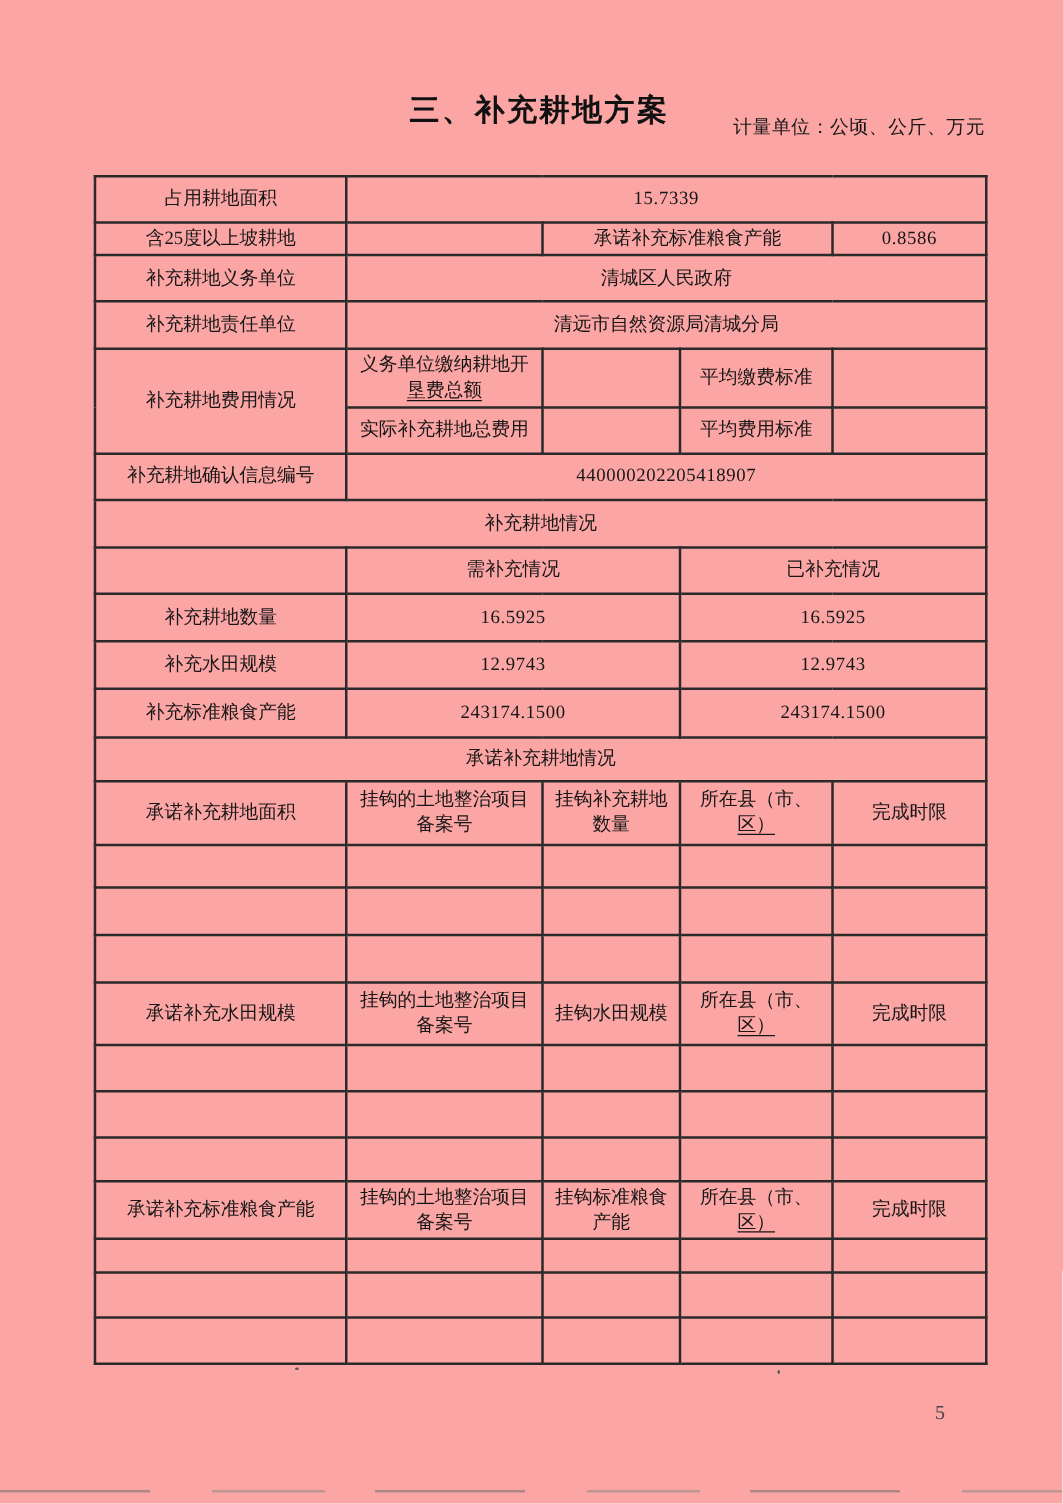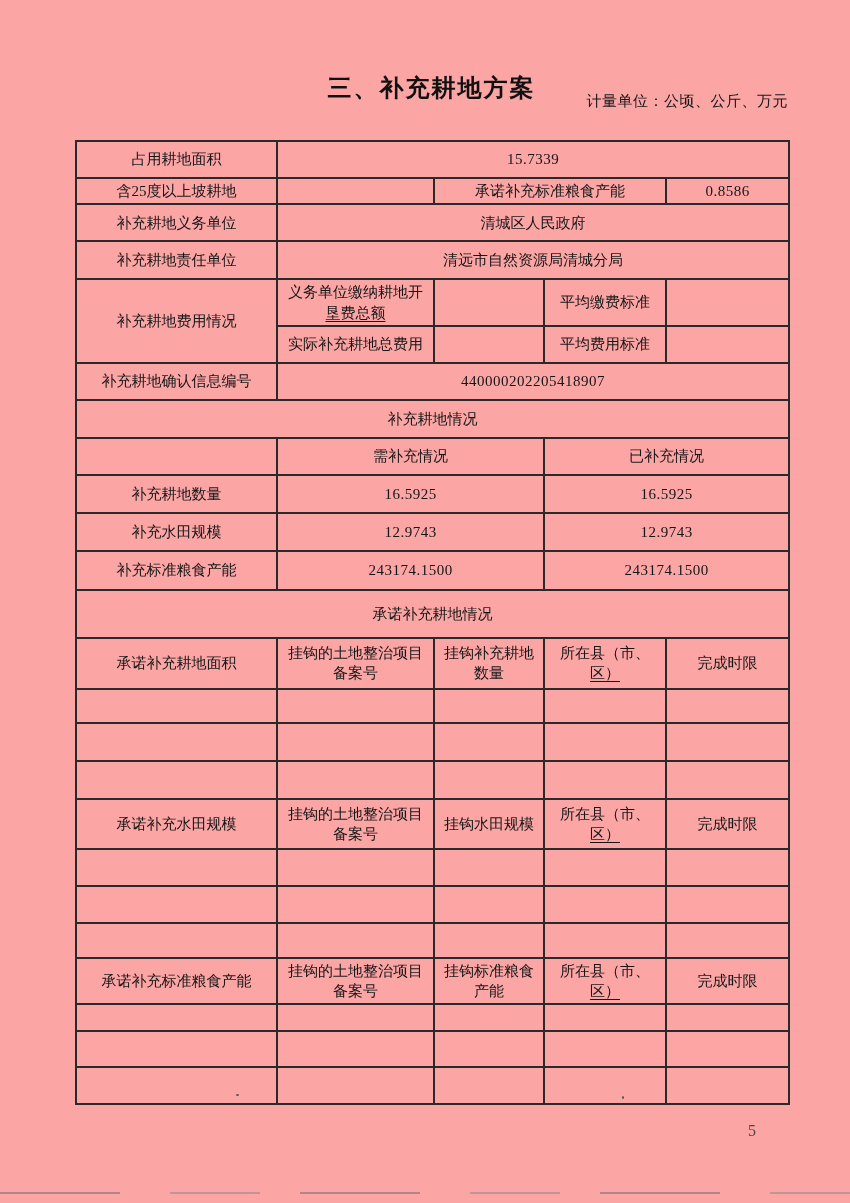"承诺补充耕地情况" tr { height: 48px -> 35px }
